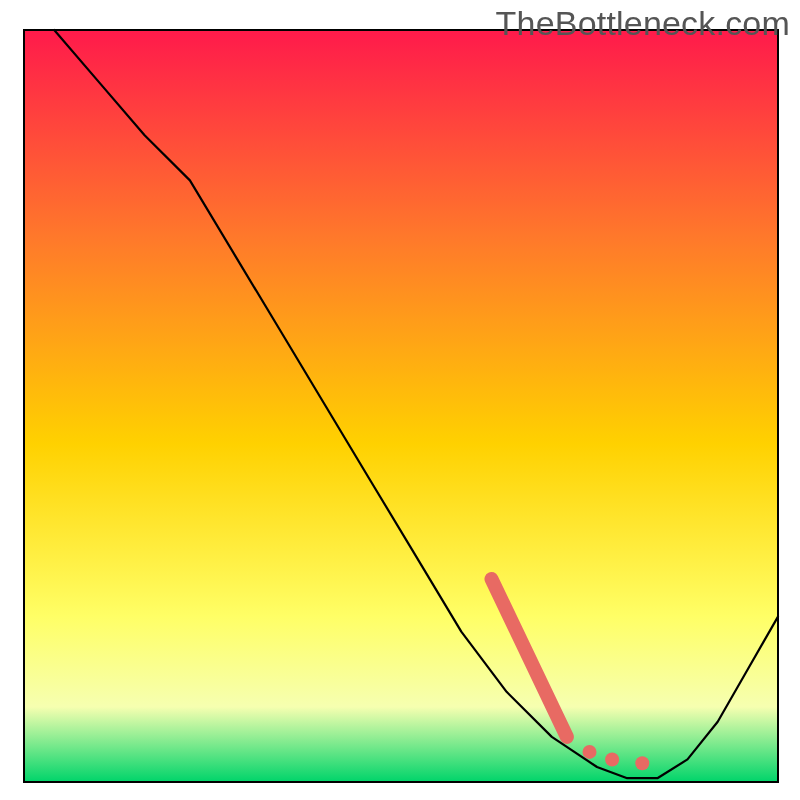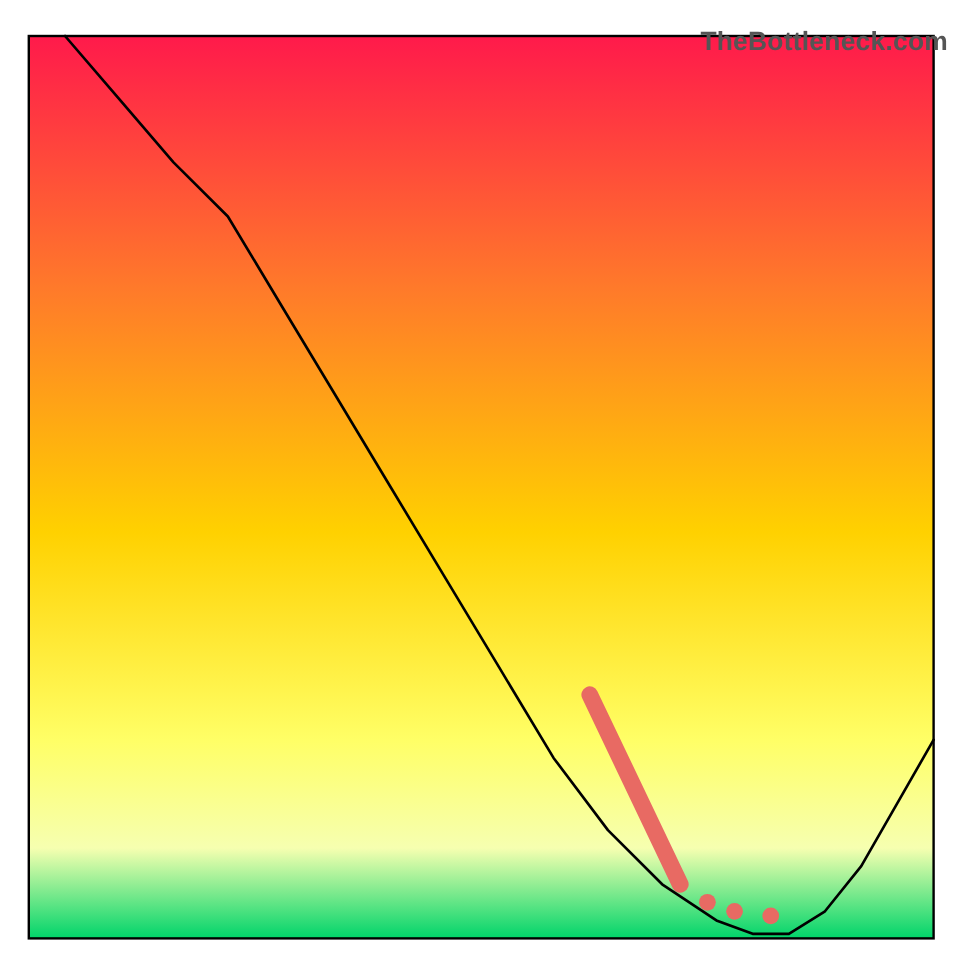"TheBottleneck.com" .watermark { font-size: 22px -> 34px; font-weight: 700 -> 400; top: 22px -> 4px }
